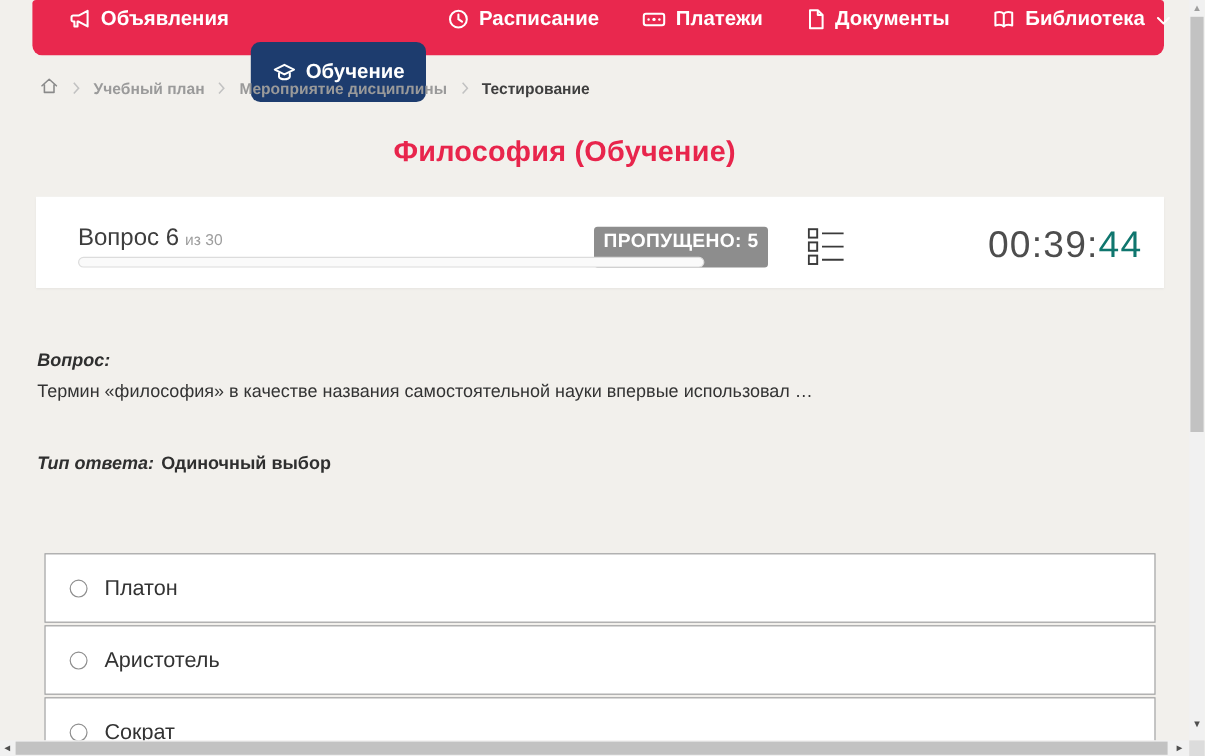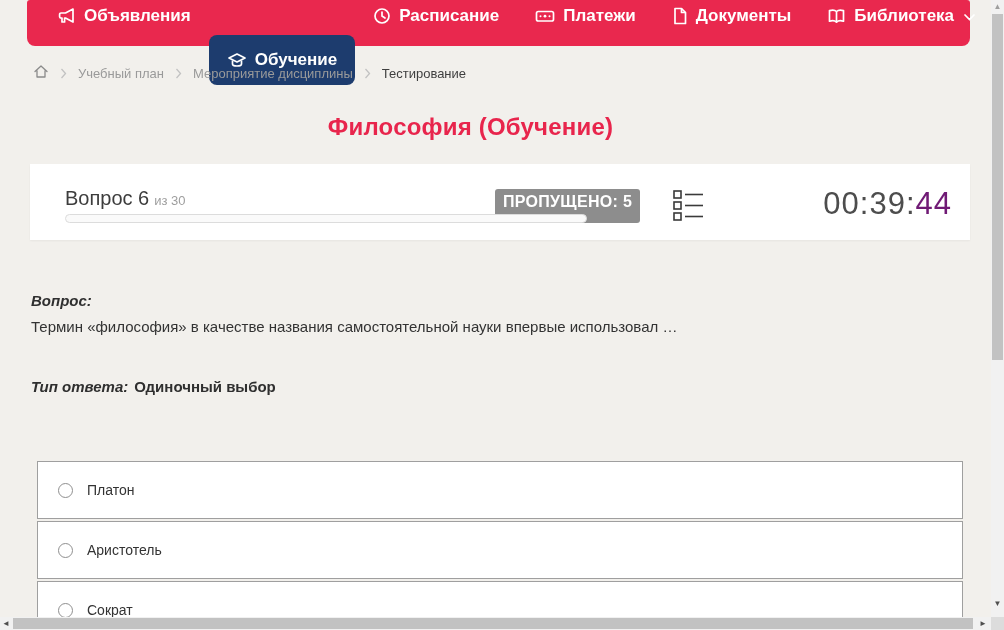"Учебный план" .breadcrumb .crumb { font-weight: none -> bold }
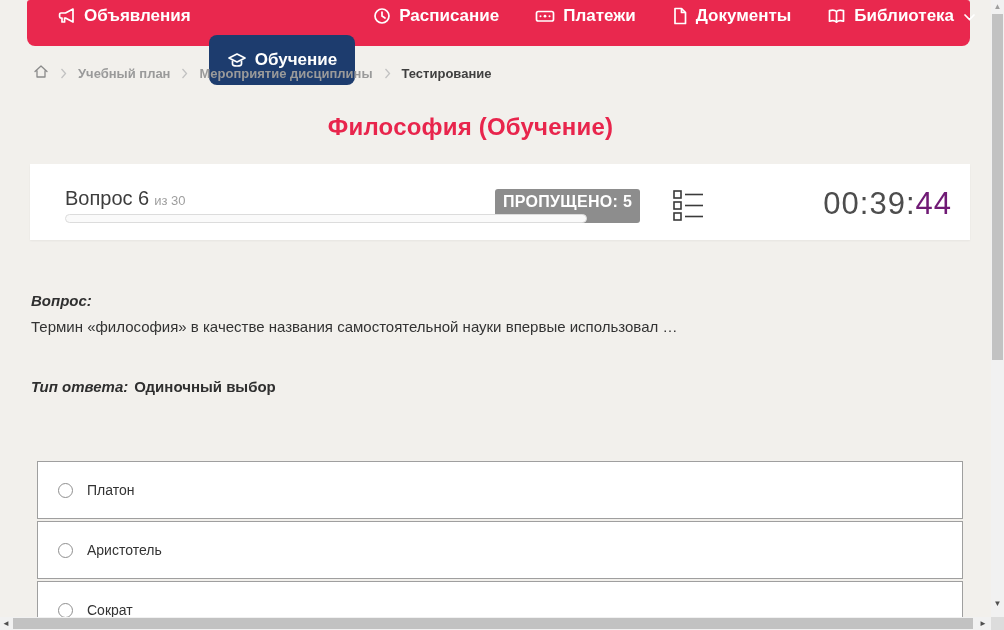"44" .timer .secs { color: #701a75 -> #0f766e }
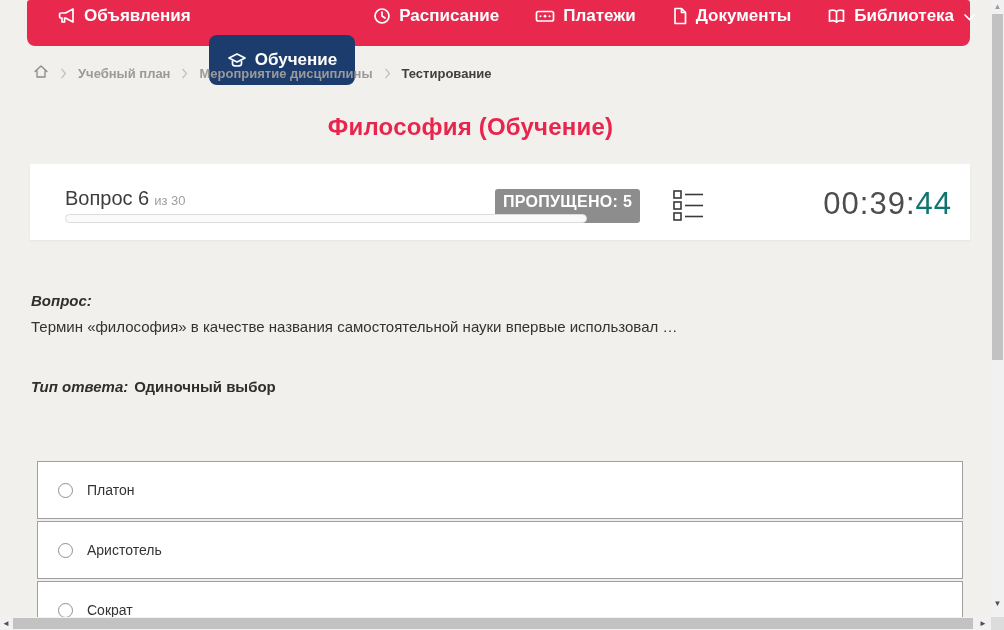"Платон" .option-label { font-size: 14px -> 18px }
